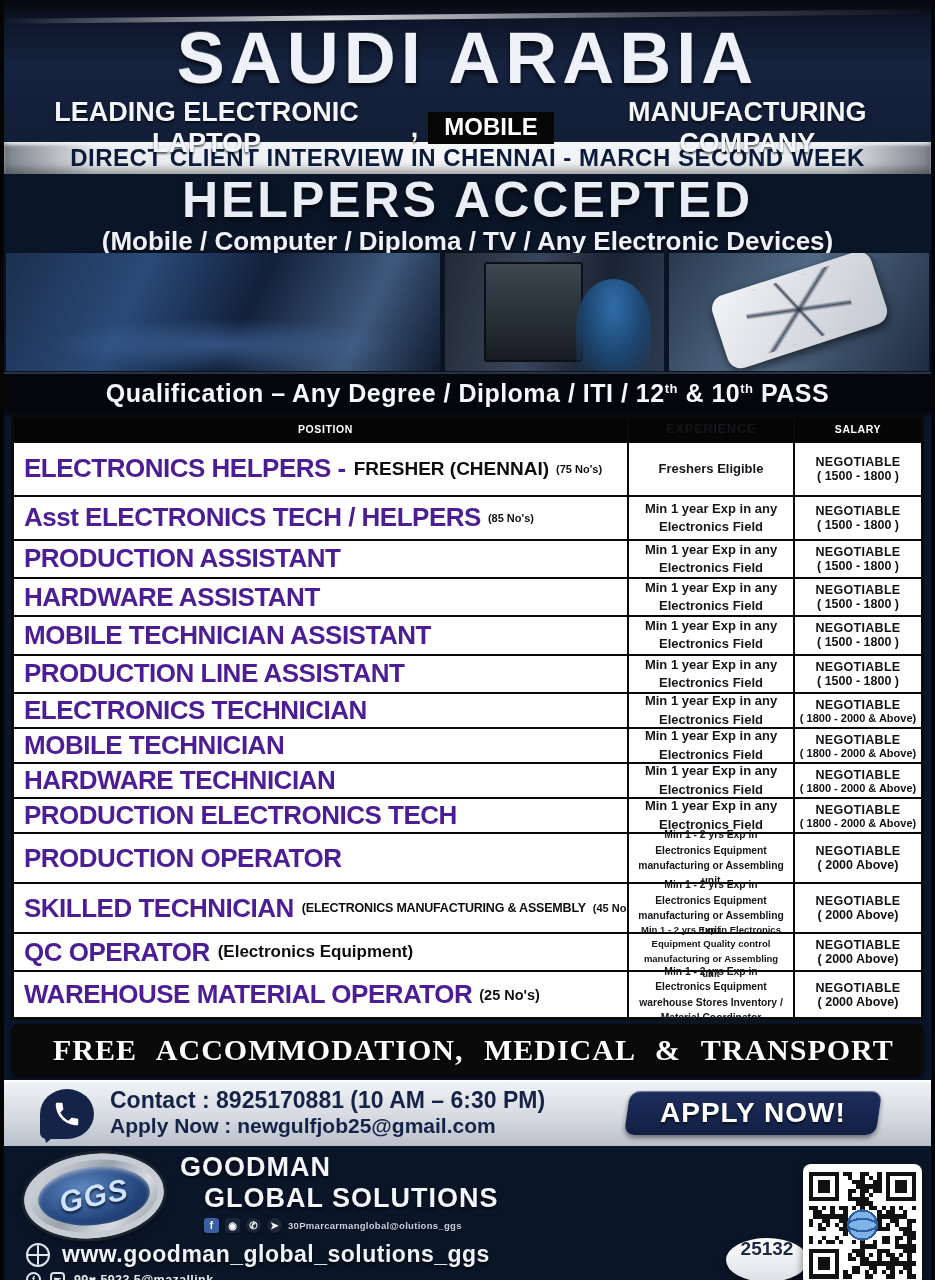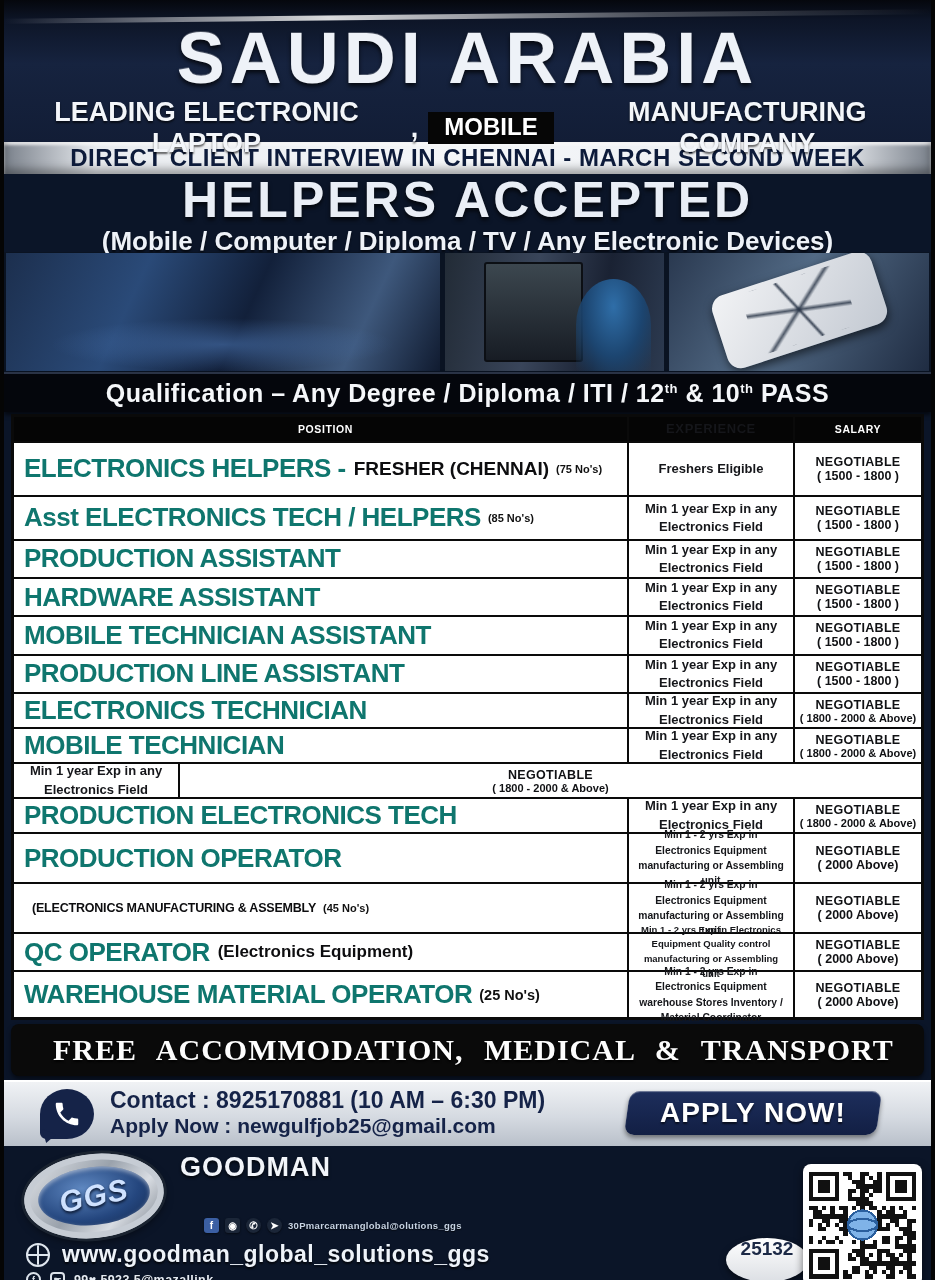"ELECTRONICS HELPERS -" .pmain { color: #0f766e -> #4c1d95 }
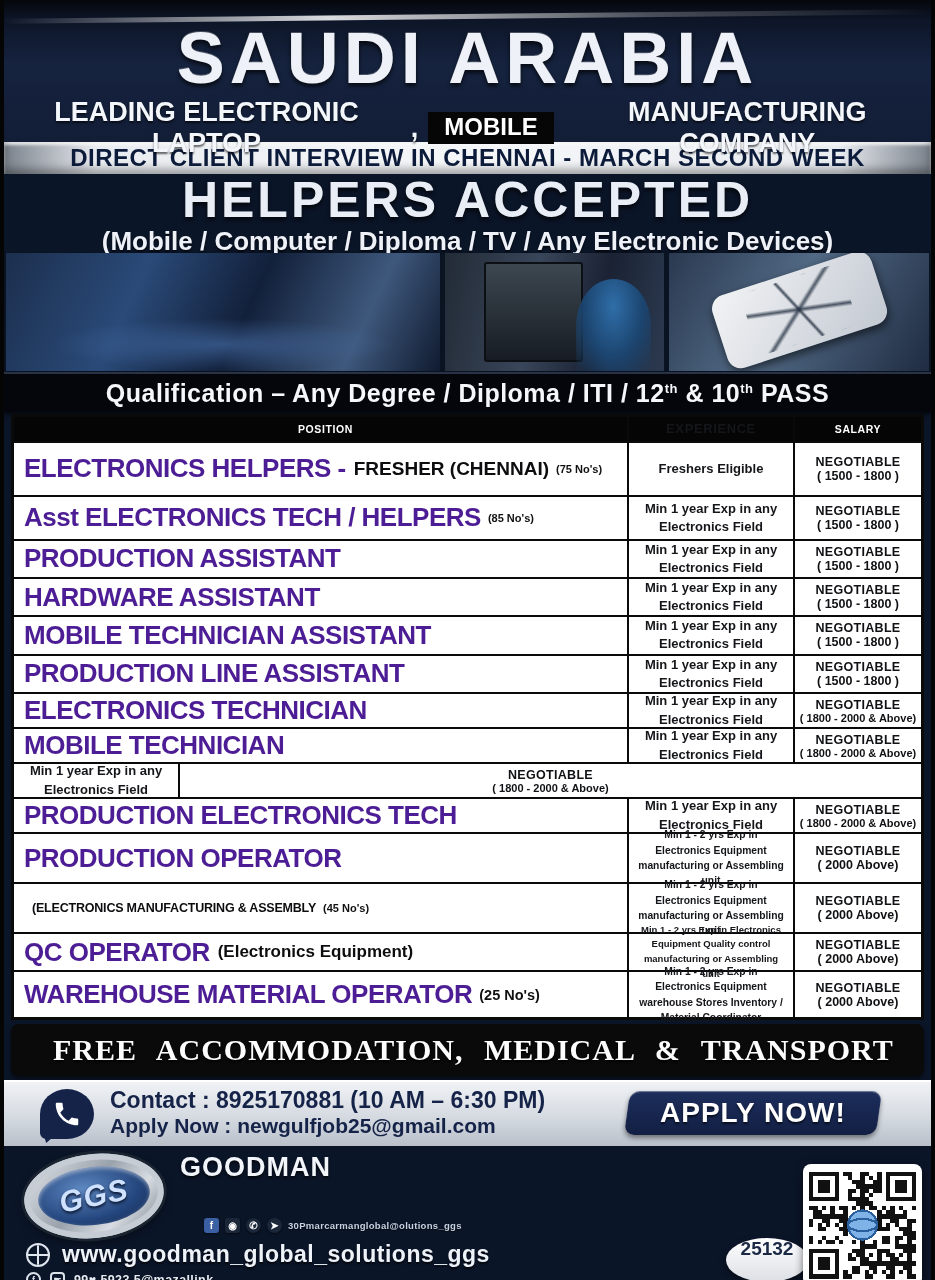"HARDWARE TECHNICIAN" div.c-pos { html: none -> <div> <span>HARDWARE TECHNICIAN</span> </div> }
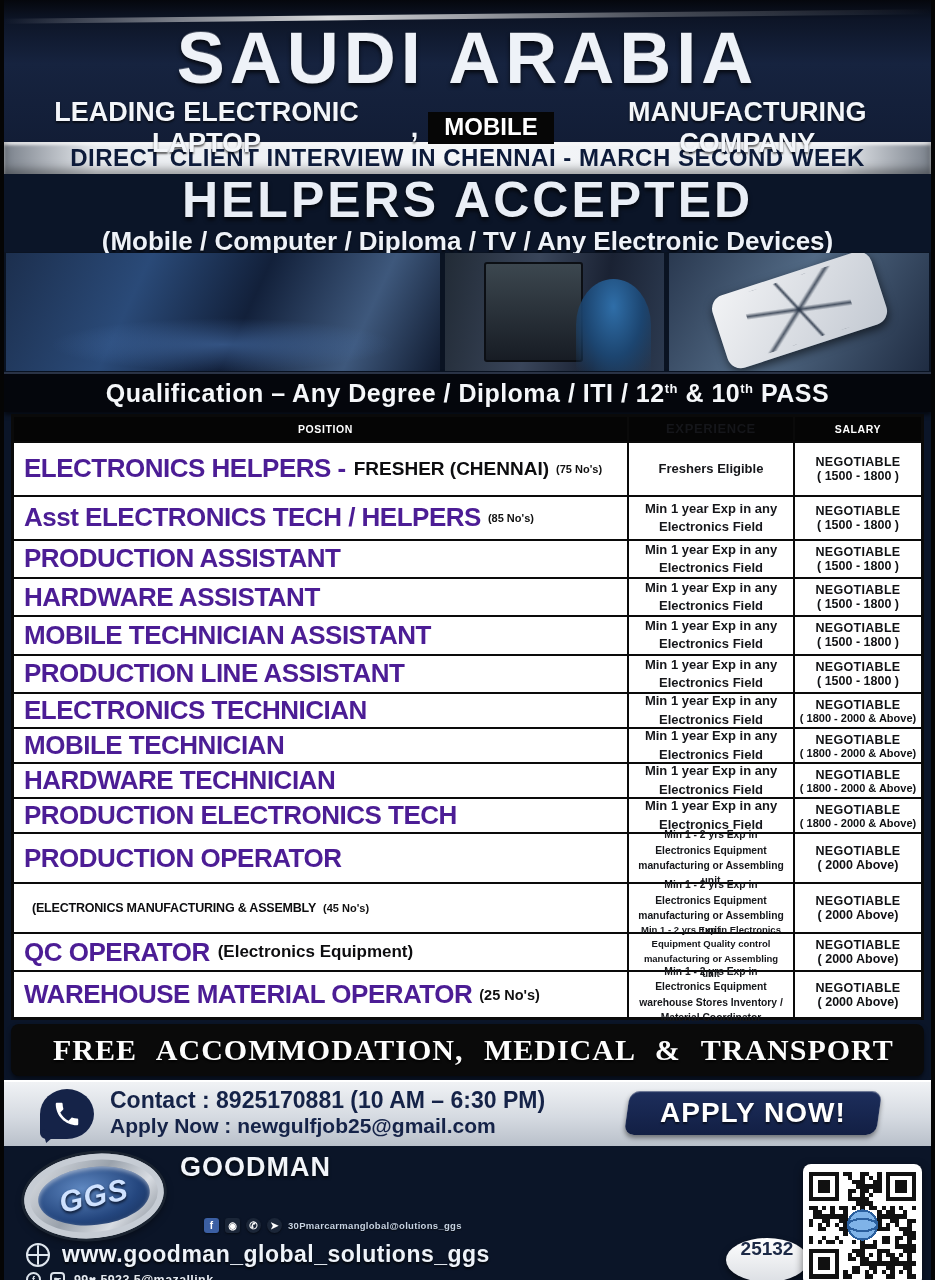"SKILLED TECHNICIAN" span.pmain { html: none -> <span>SKILLED TECHNICIAN</span> }
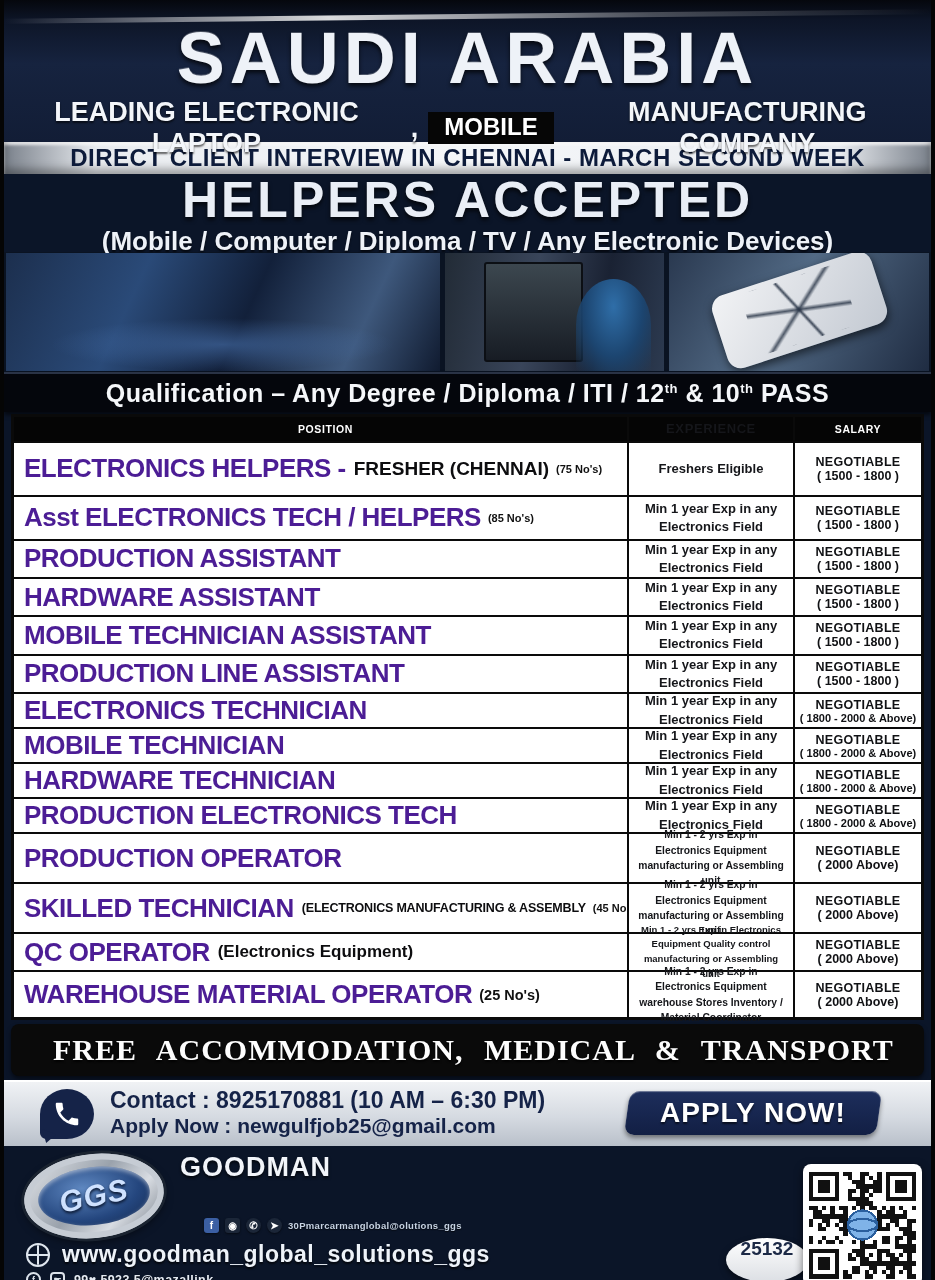"GLOBAL SOLUTIONS" div.company-line2 { html: none -> <div>GLOBAL SOLUTIONS</div> }
